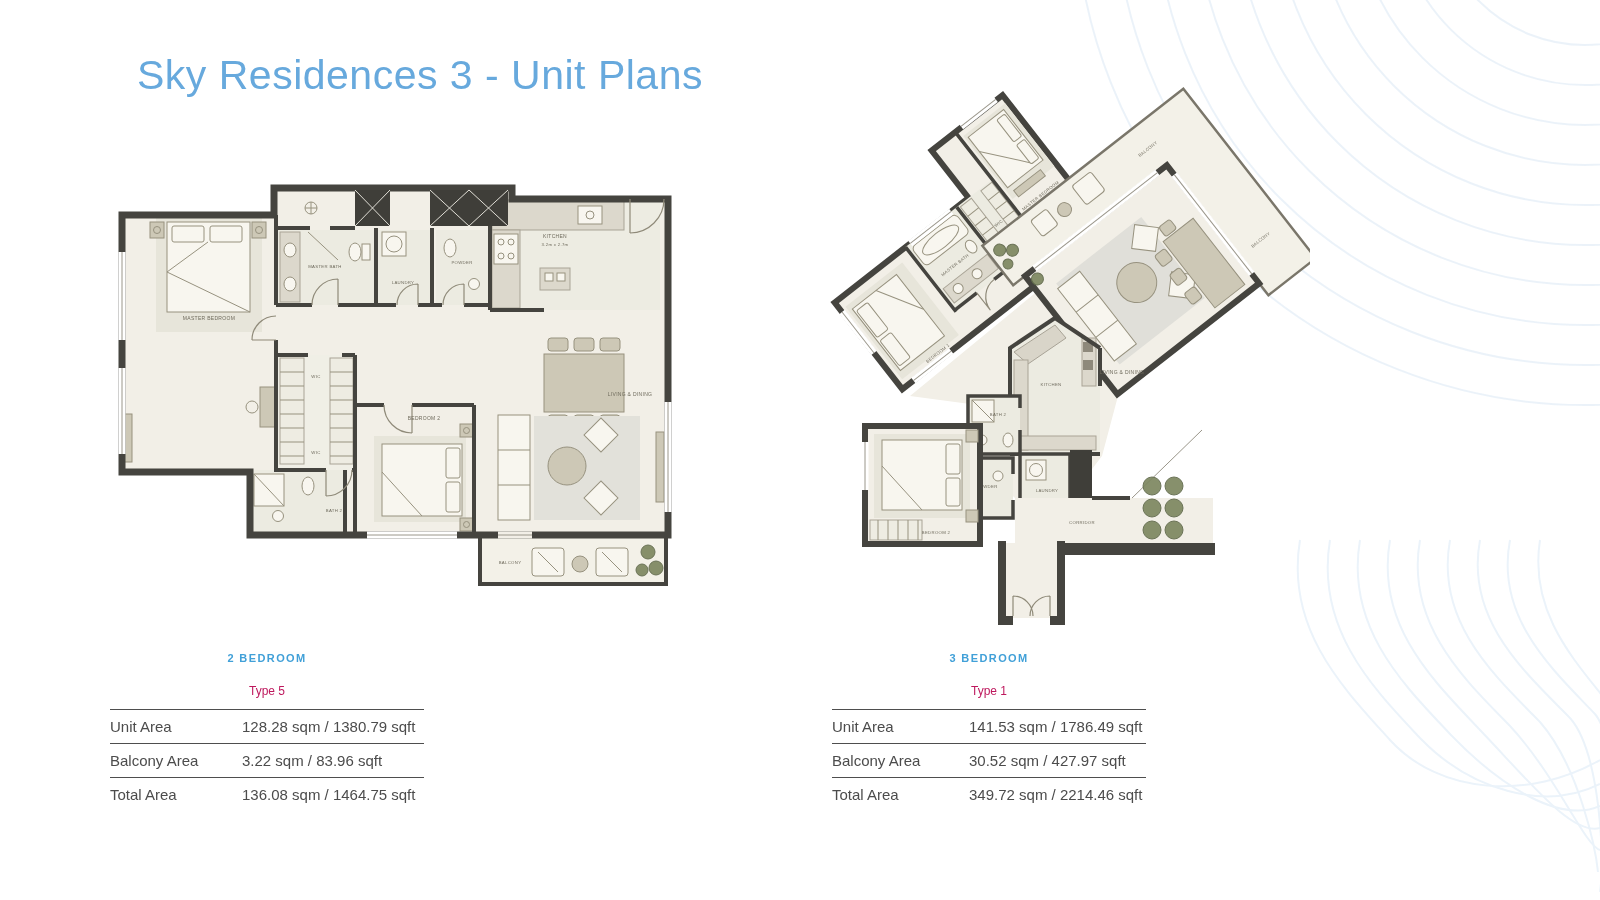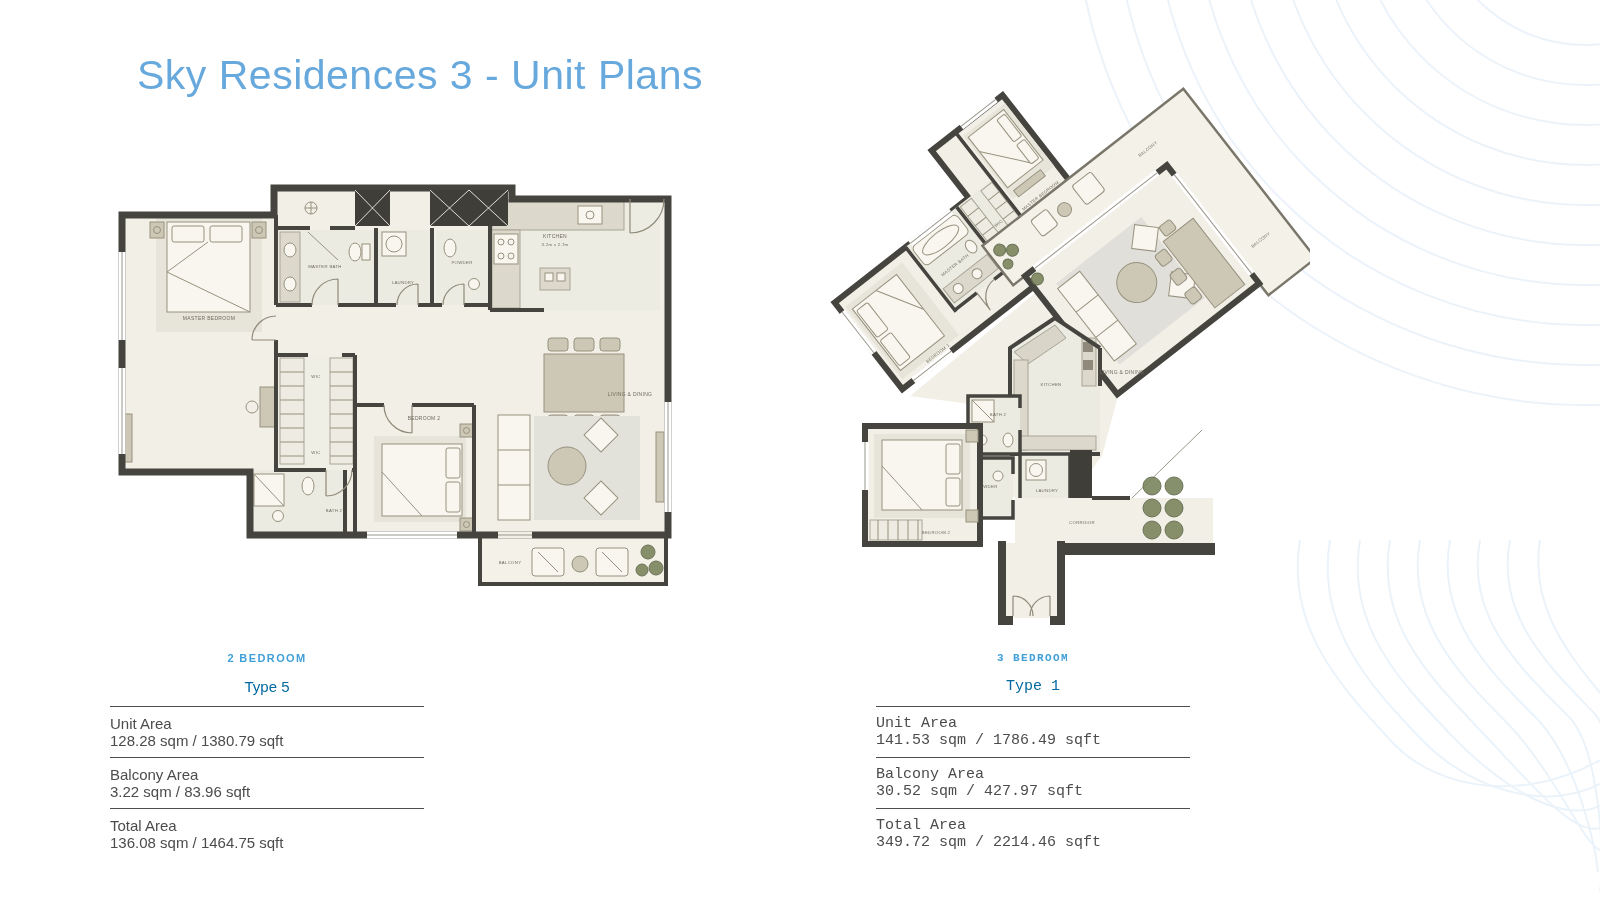"3 BEDROOM" .table-3br { font-family: Liberation Mono, monospace -> none; left: 876px -> 832px }
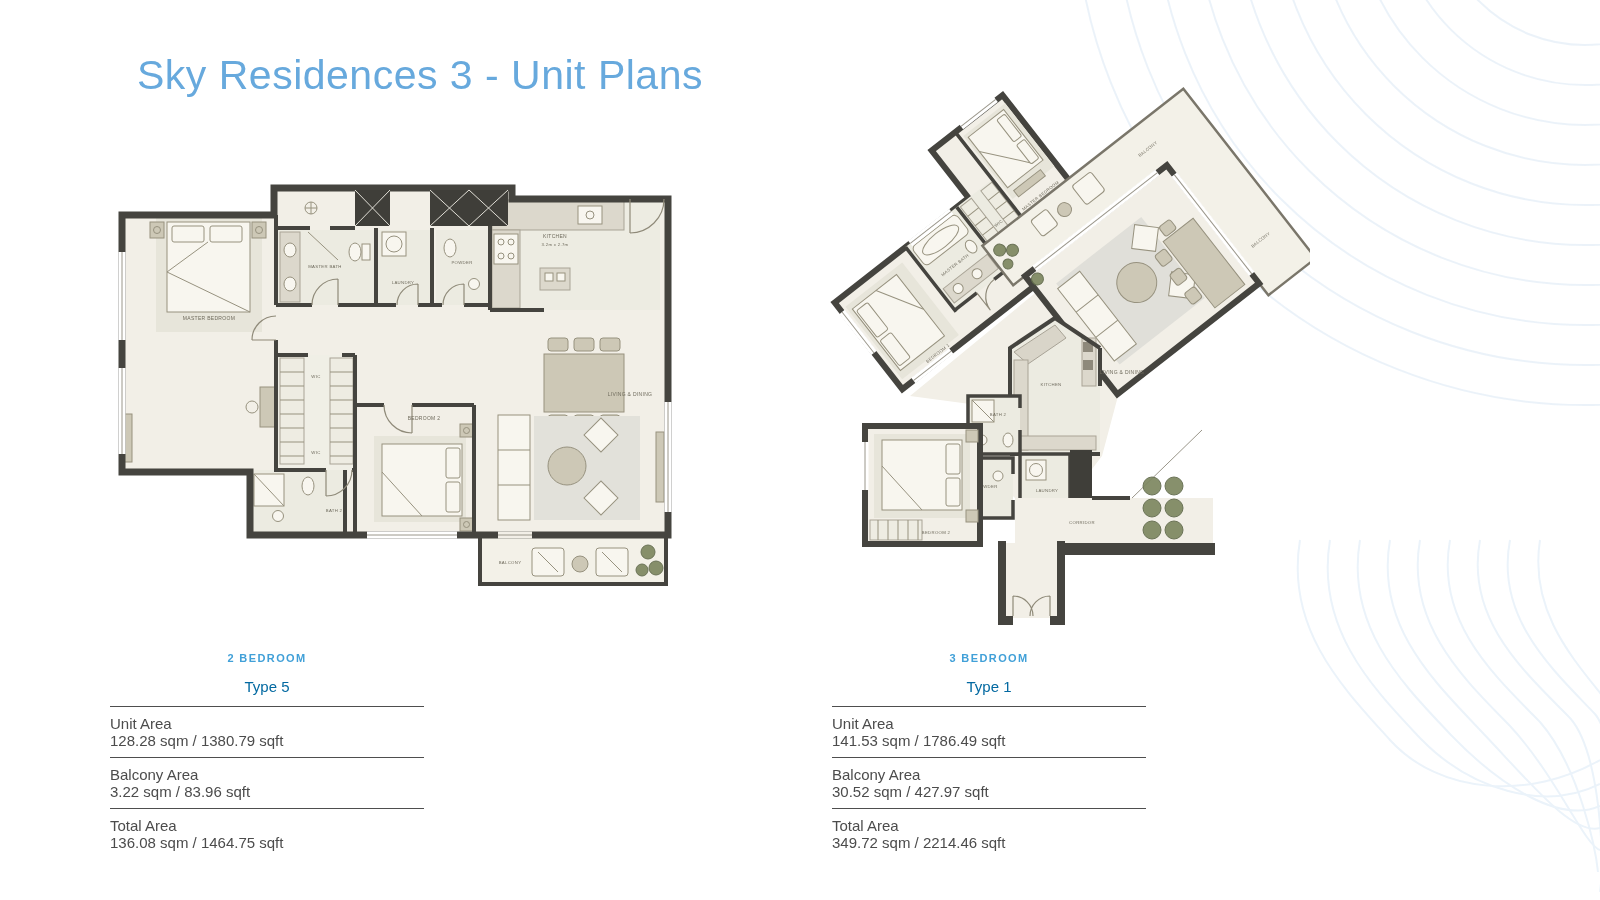"Type 5" .type-label { color: #0369a1 -> #be185d; font-size: 15px -> 12px; margin-top: 14px -> 20px }
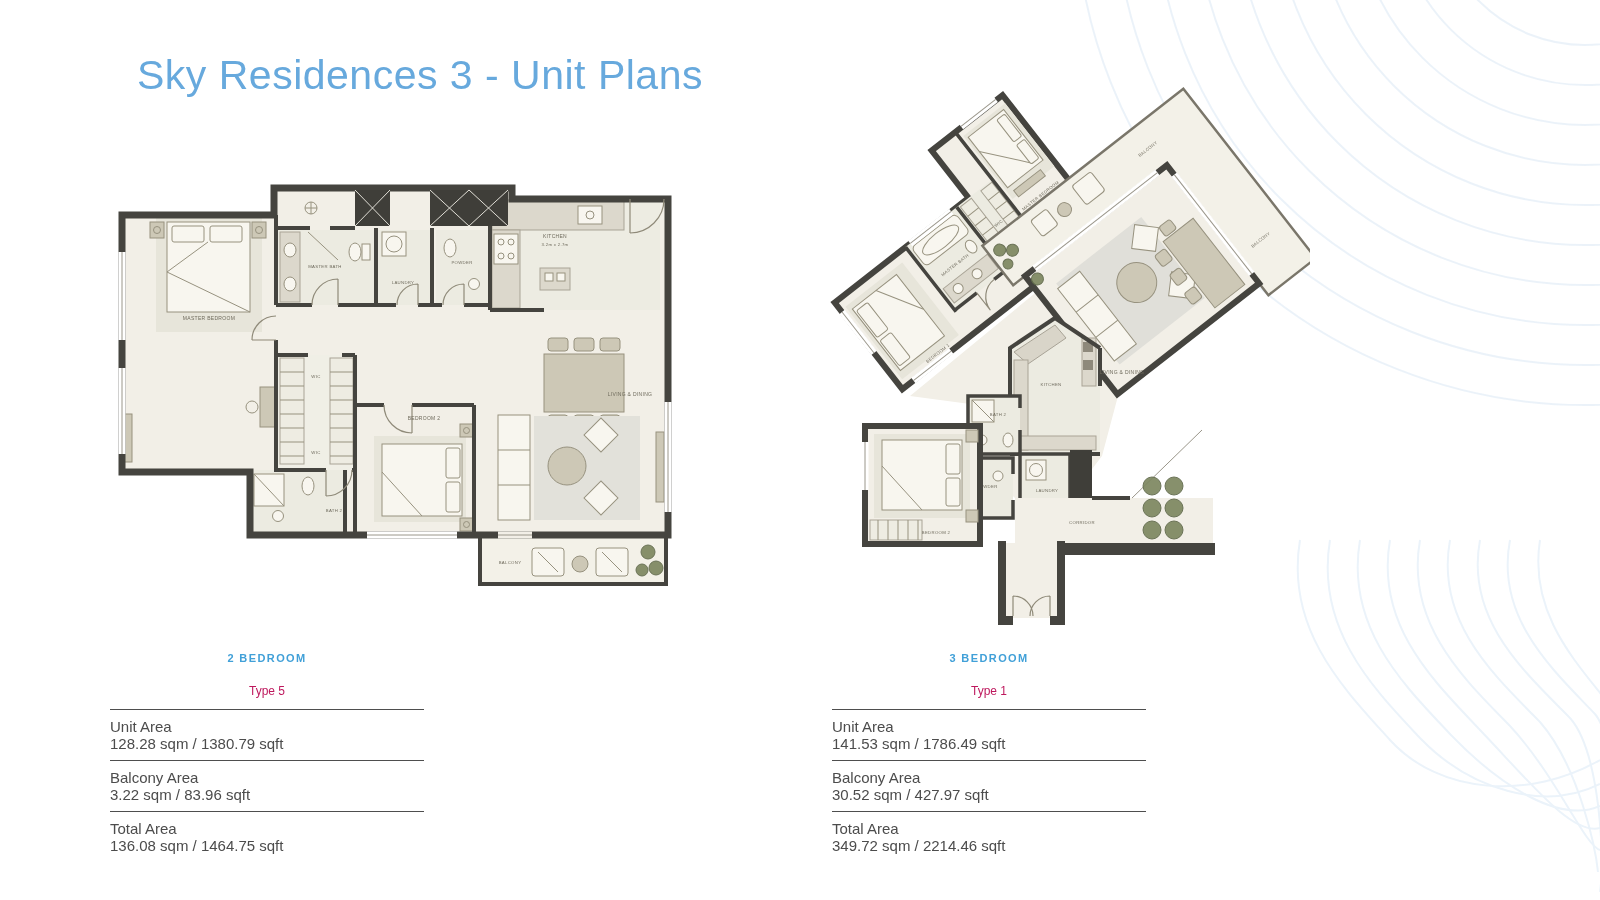"Unit Area" .row { flex-direction: column -> none }
